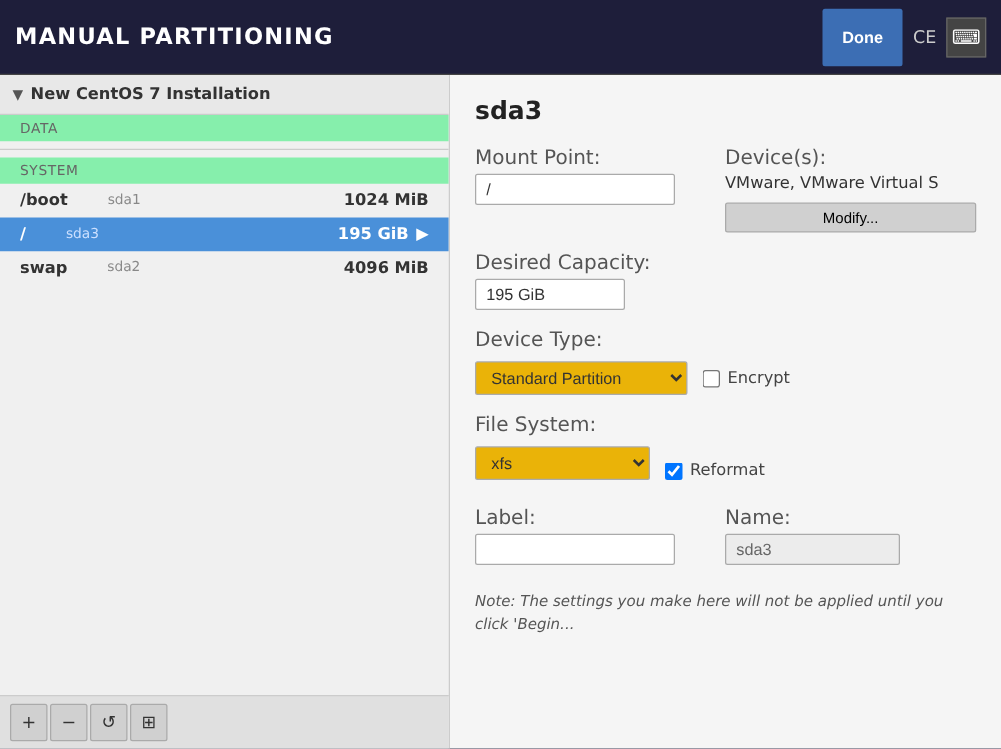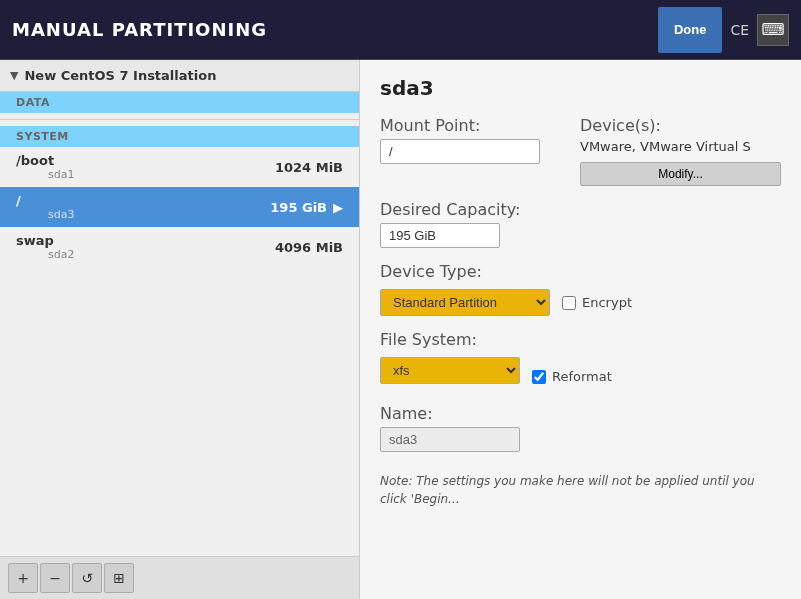"DATA" .section-label { background: #7dd3fc -> #86efac; font-weight: bold -> normal }
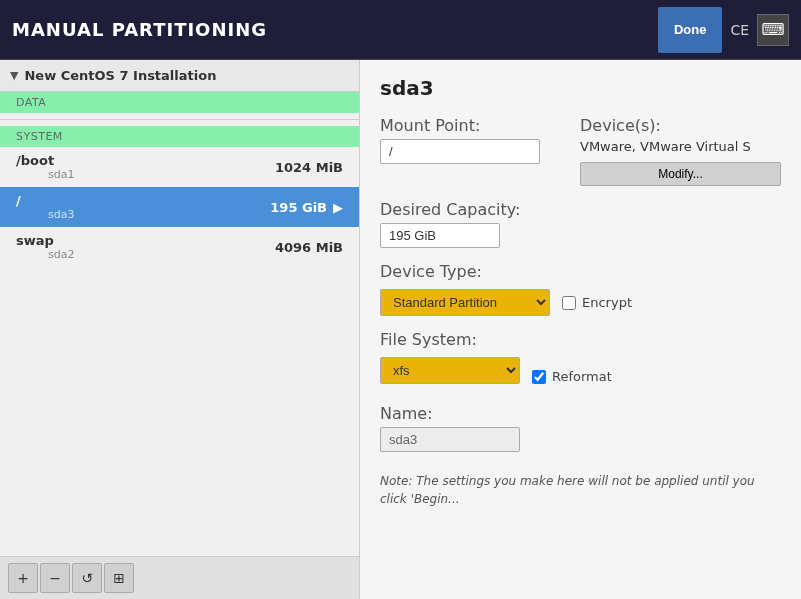"/boot" .partition-left { flex-direction: column -> row }
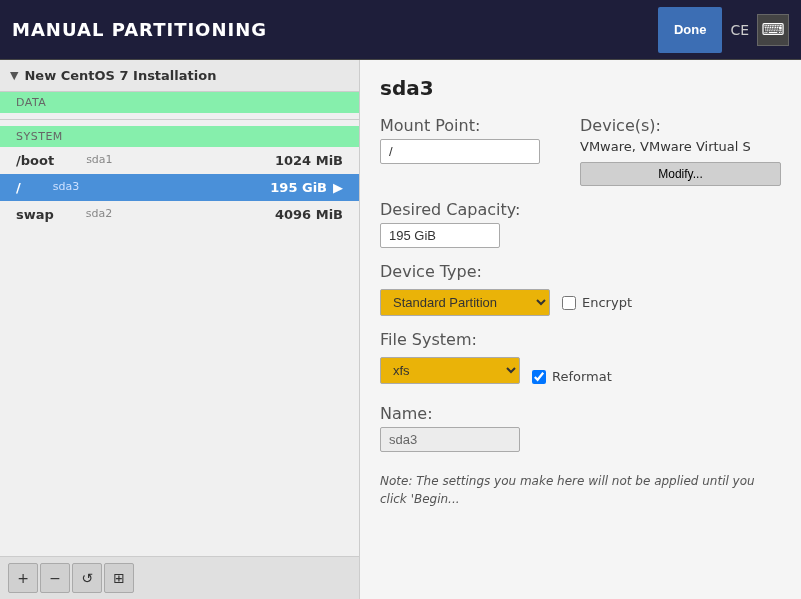"Label:" div.form-group { html: none -> <div> <label>Label:</label> <input> </div> }
